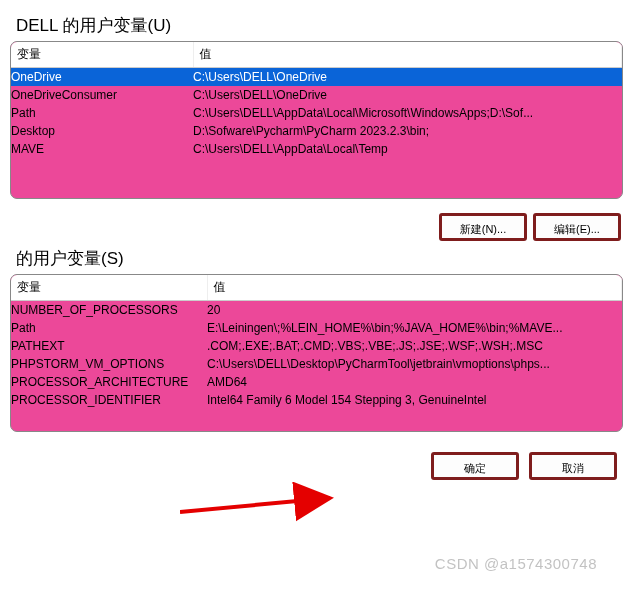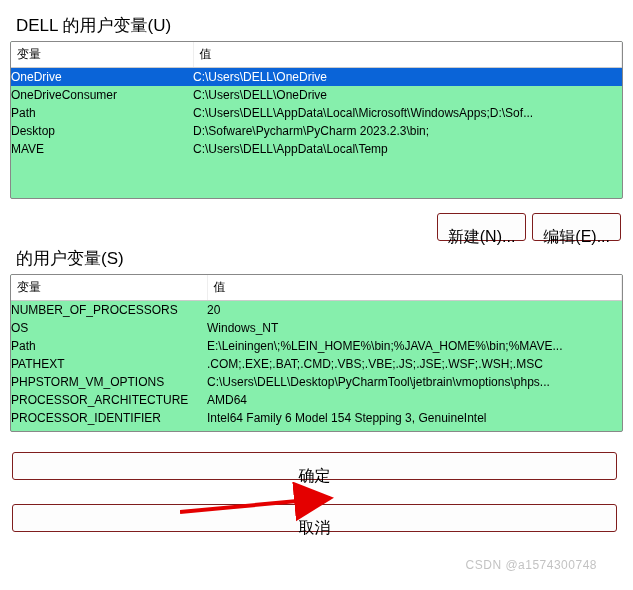"变量" .list-wrap { background: #86efac -> #ec4899; border-radius: 2px -> 7px }
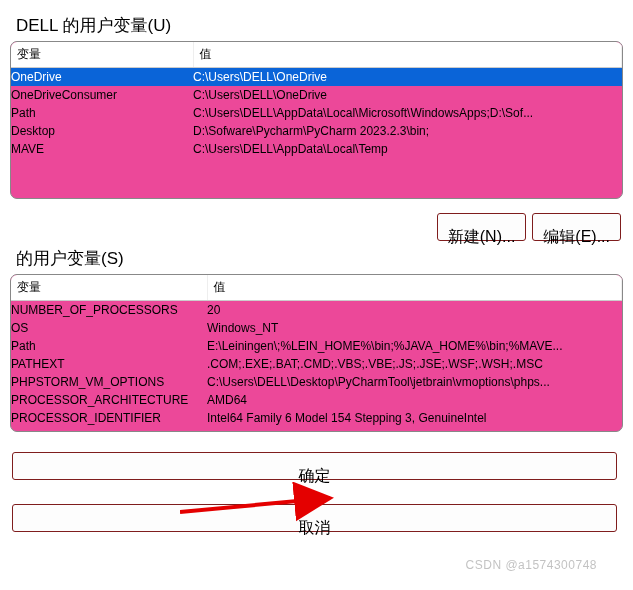"新建(N)..." .btn { border: 1px solid #7f1d1d -> 3px solid #7f1d1d; font-size: 16px -> 11px; padding: 13px 10px -> 6px 10px }
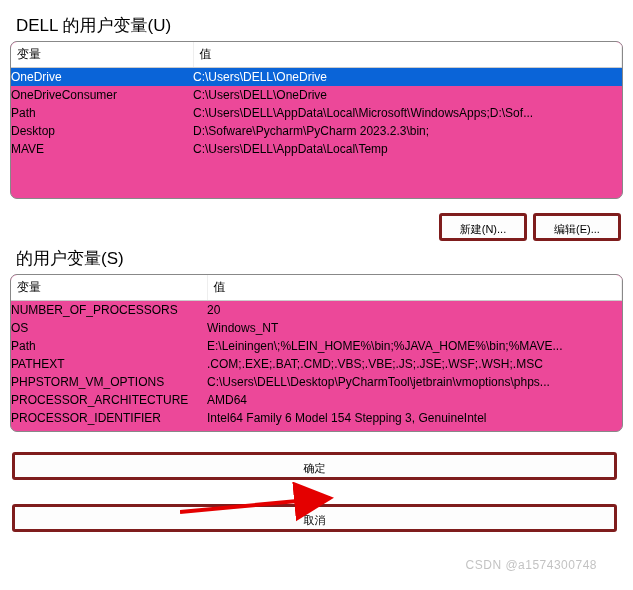"OS" tr { html: <tr> <td>OS</td> <td>Windows_NT</td> </tr> -> none }
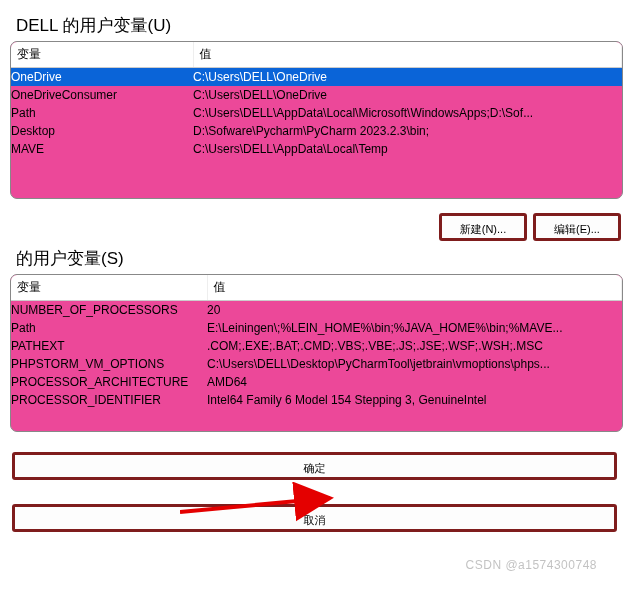"确定" .dialog-btn-row { flex-direction: column -> none; gap: 24px -> 10px }
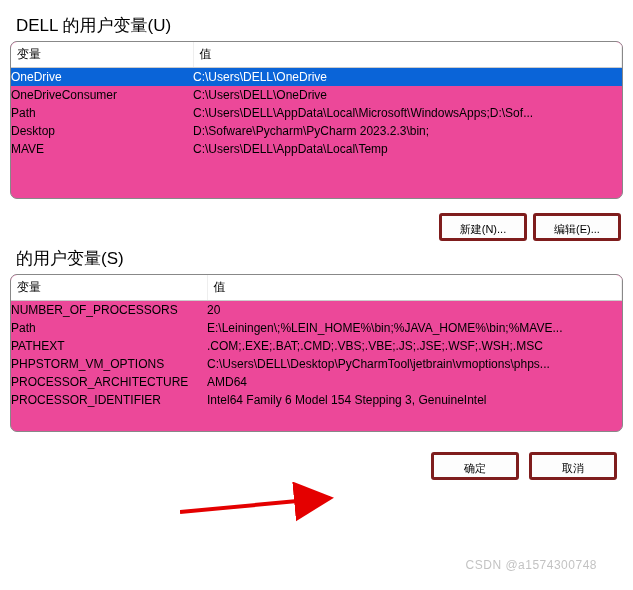"CSDN @a1574300748" .watermark { font-size: 12px -> 15px }
